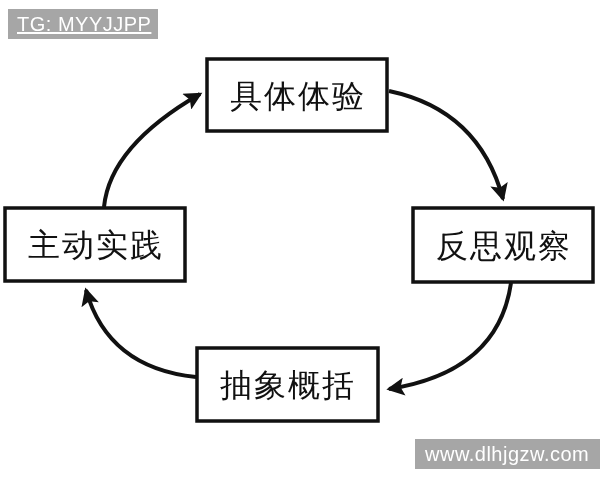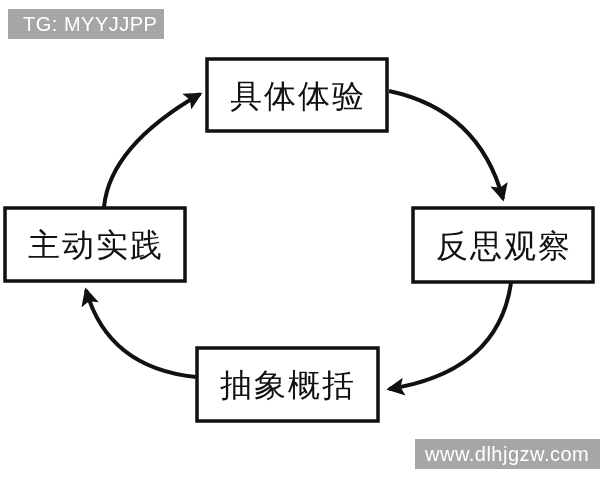"TG: MYYJJPP" .watermark.top-left { padding-left: 15px -> 9px; text-decoration: none -> underline }
